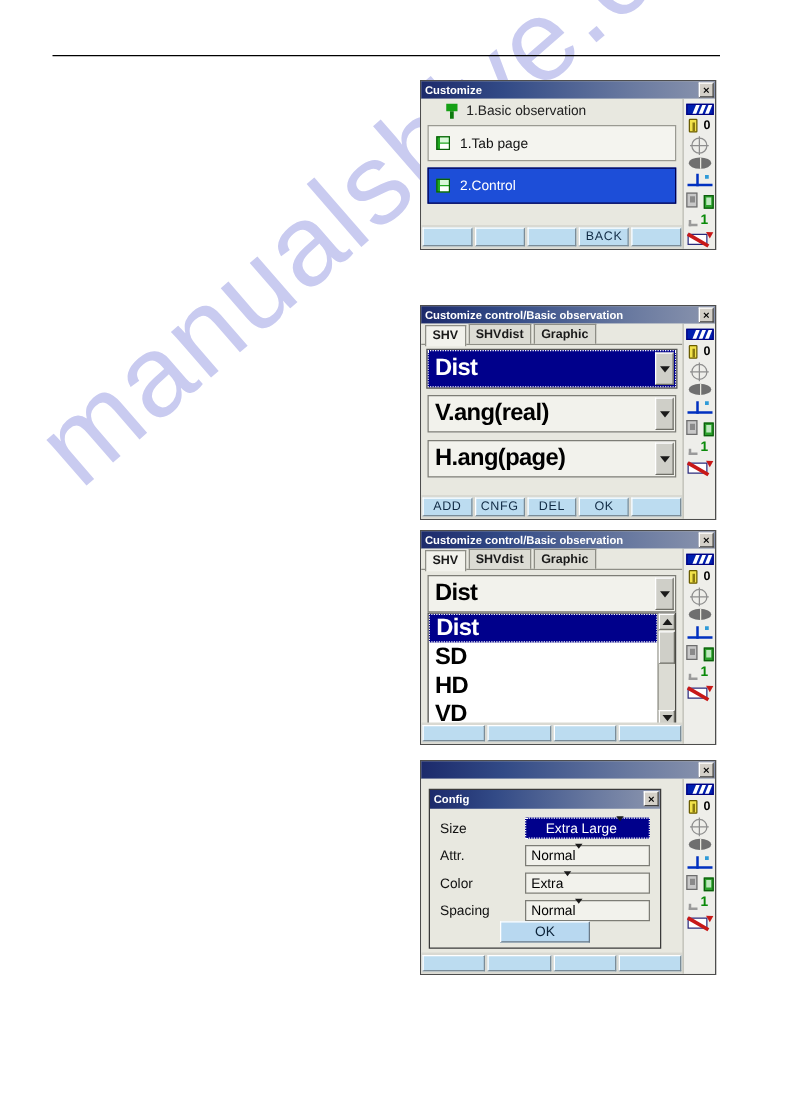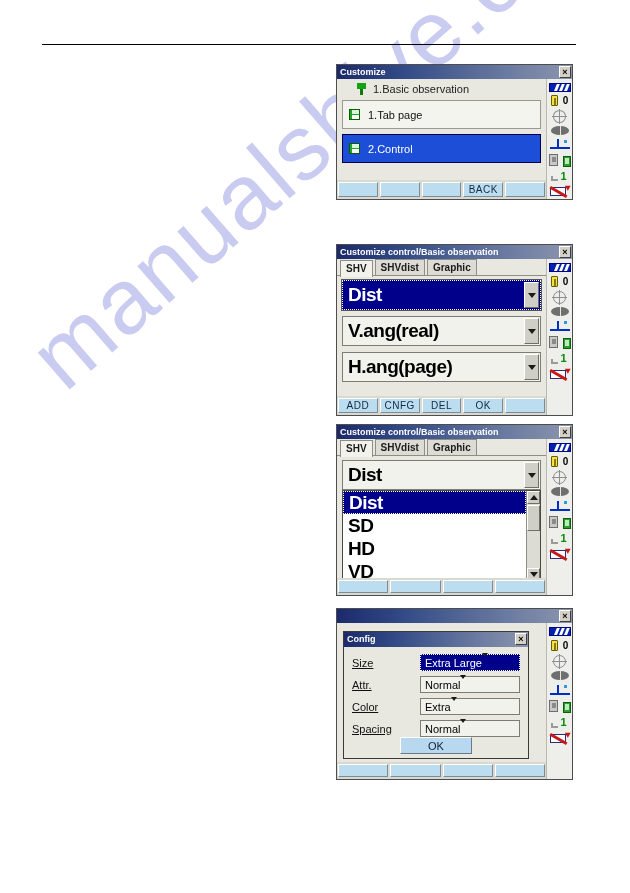"Size" .flabel { text-decoration: underline -> none }
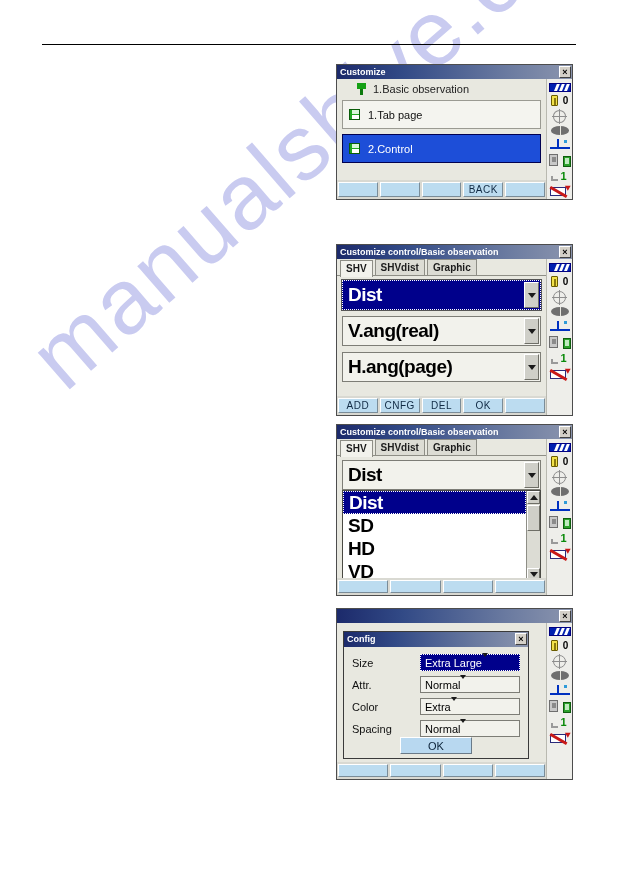"Extra Large" .fctl.sel { justify-content: none -> center }
